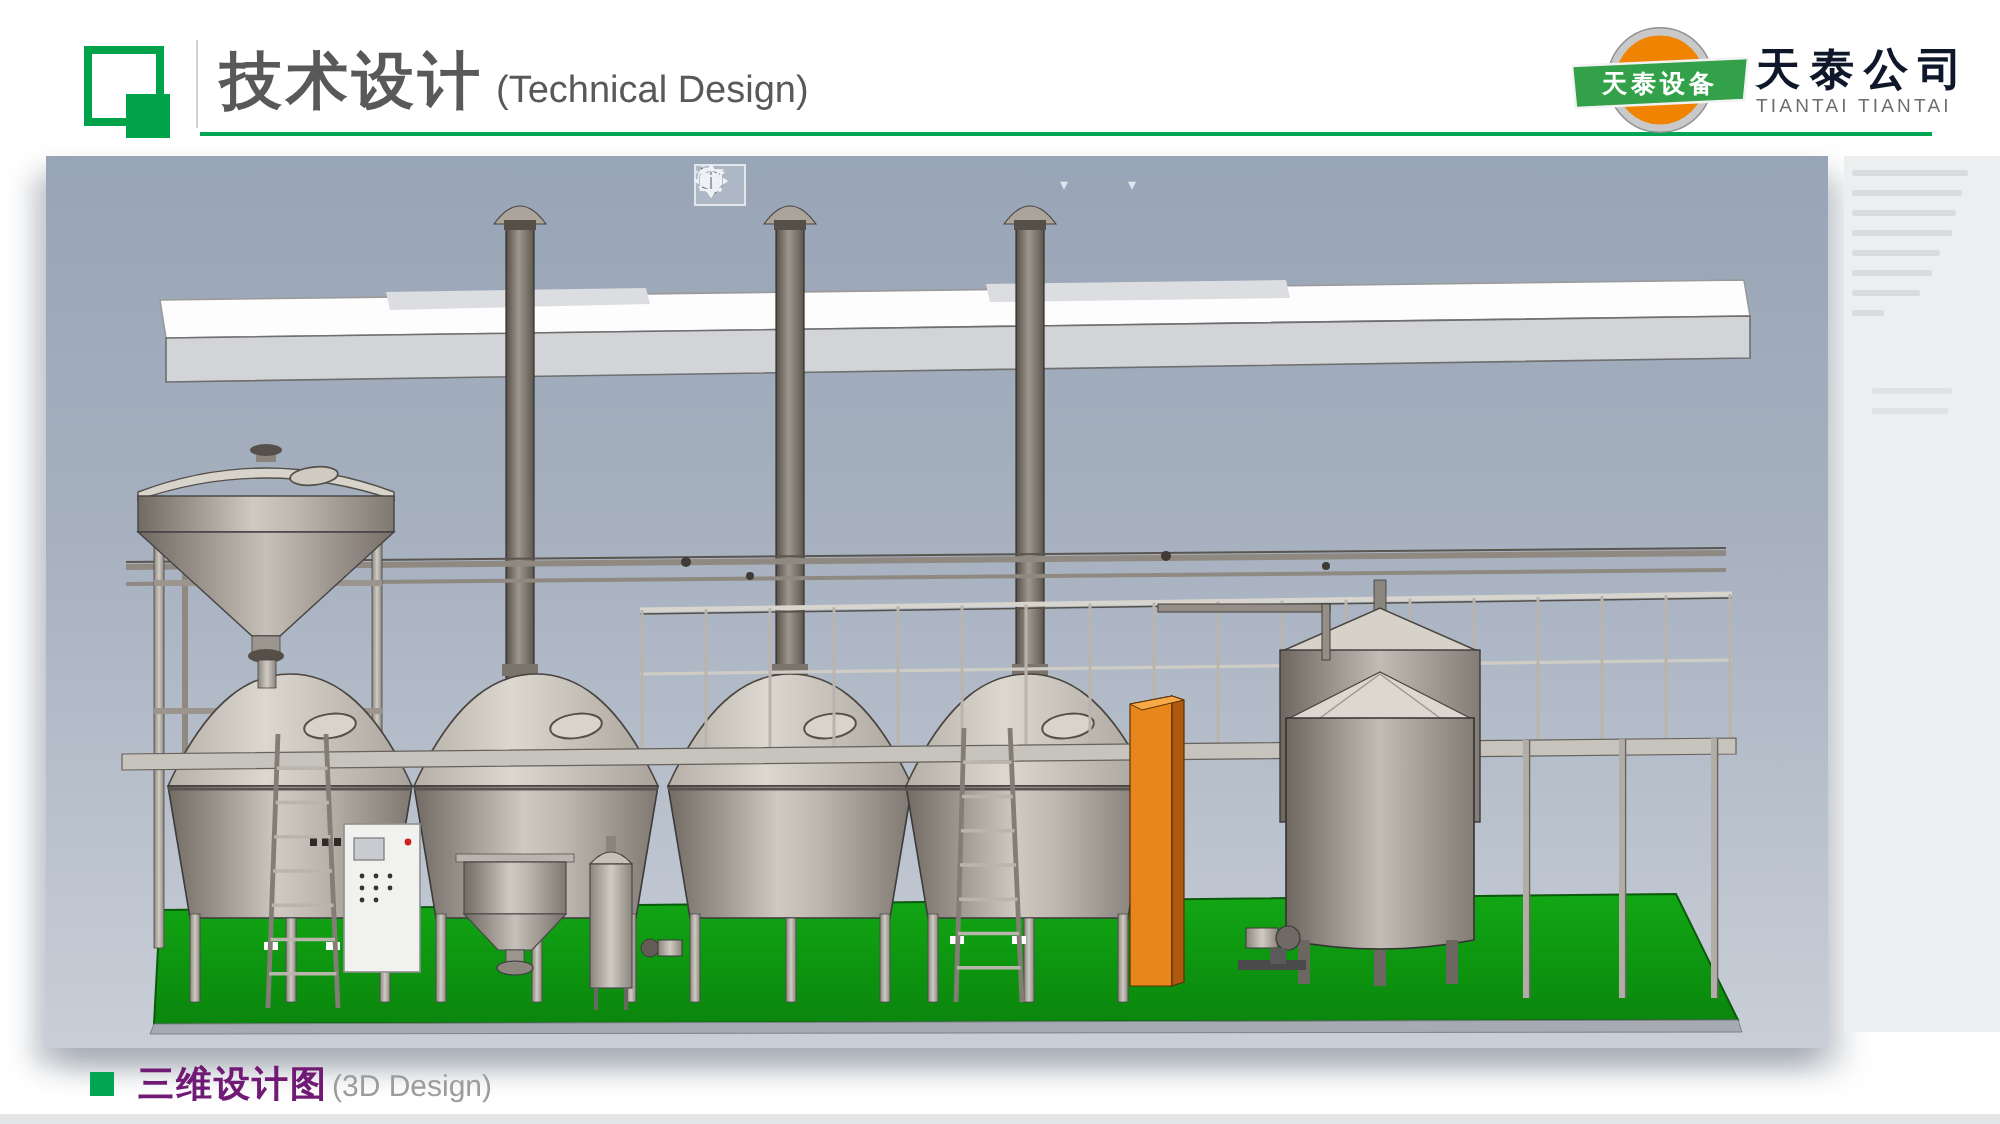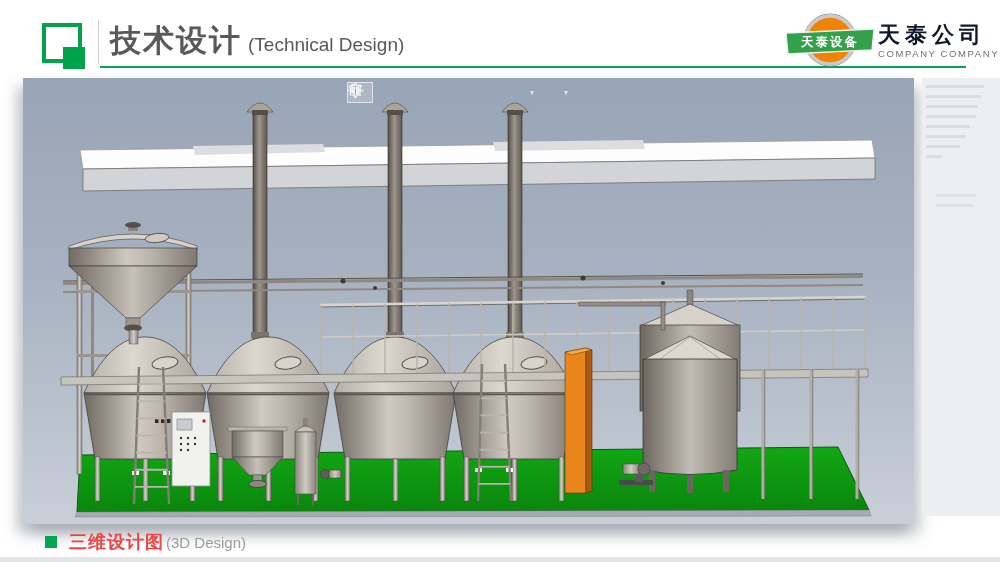"COMPANY COMPANY" div.logo-en { text: COMPANY COMPANY -> TIANTAI TIANTAI }
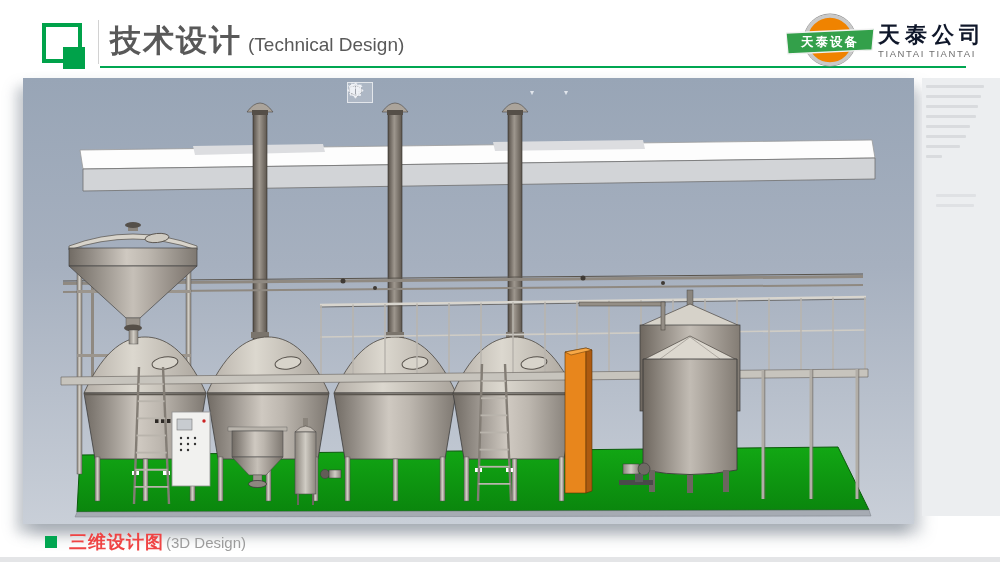"三维设计图" .caption .zh { color: #ef4444 -> #701a75 }
